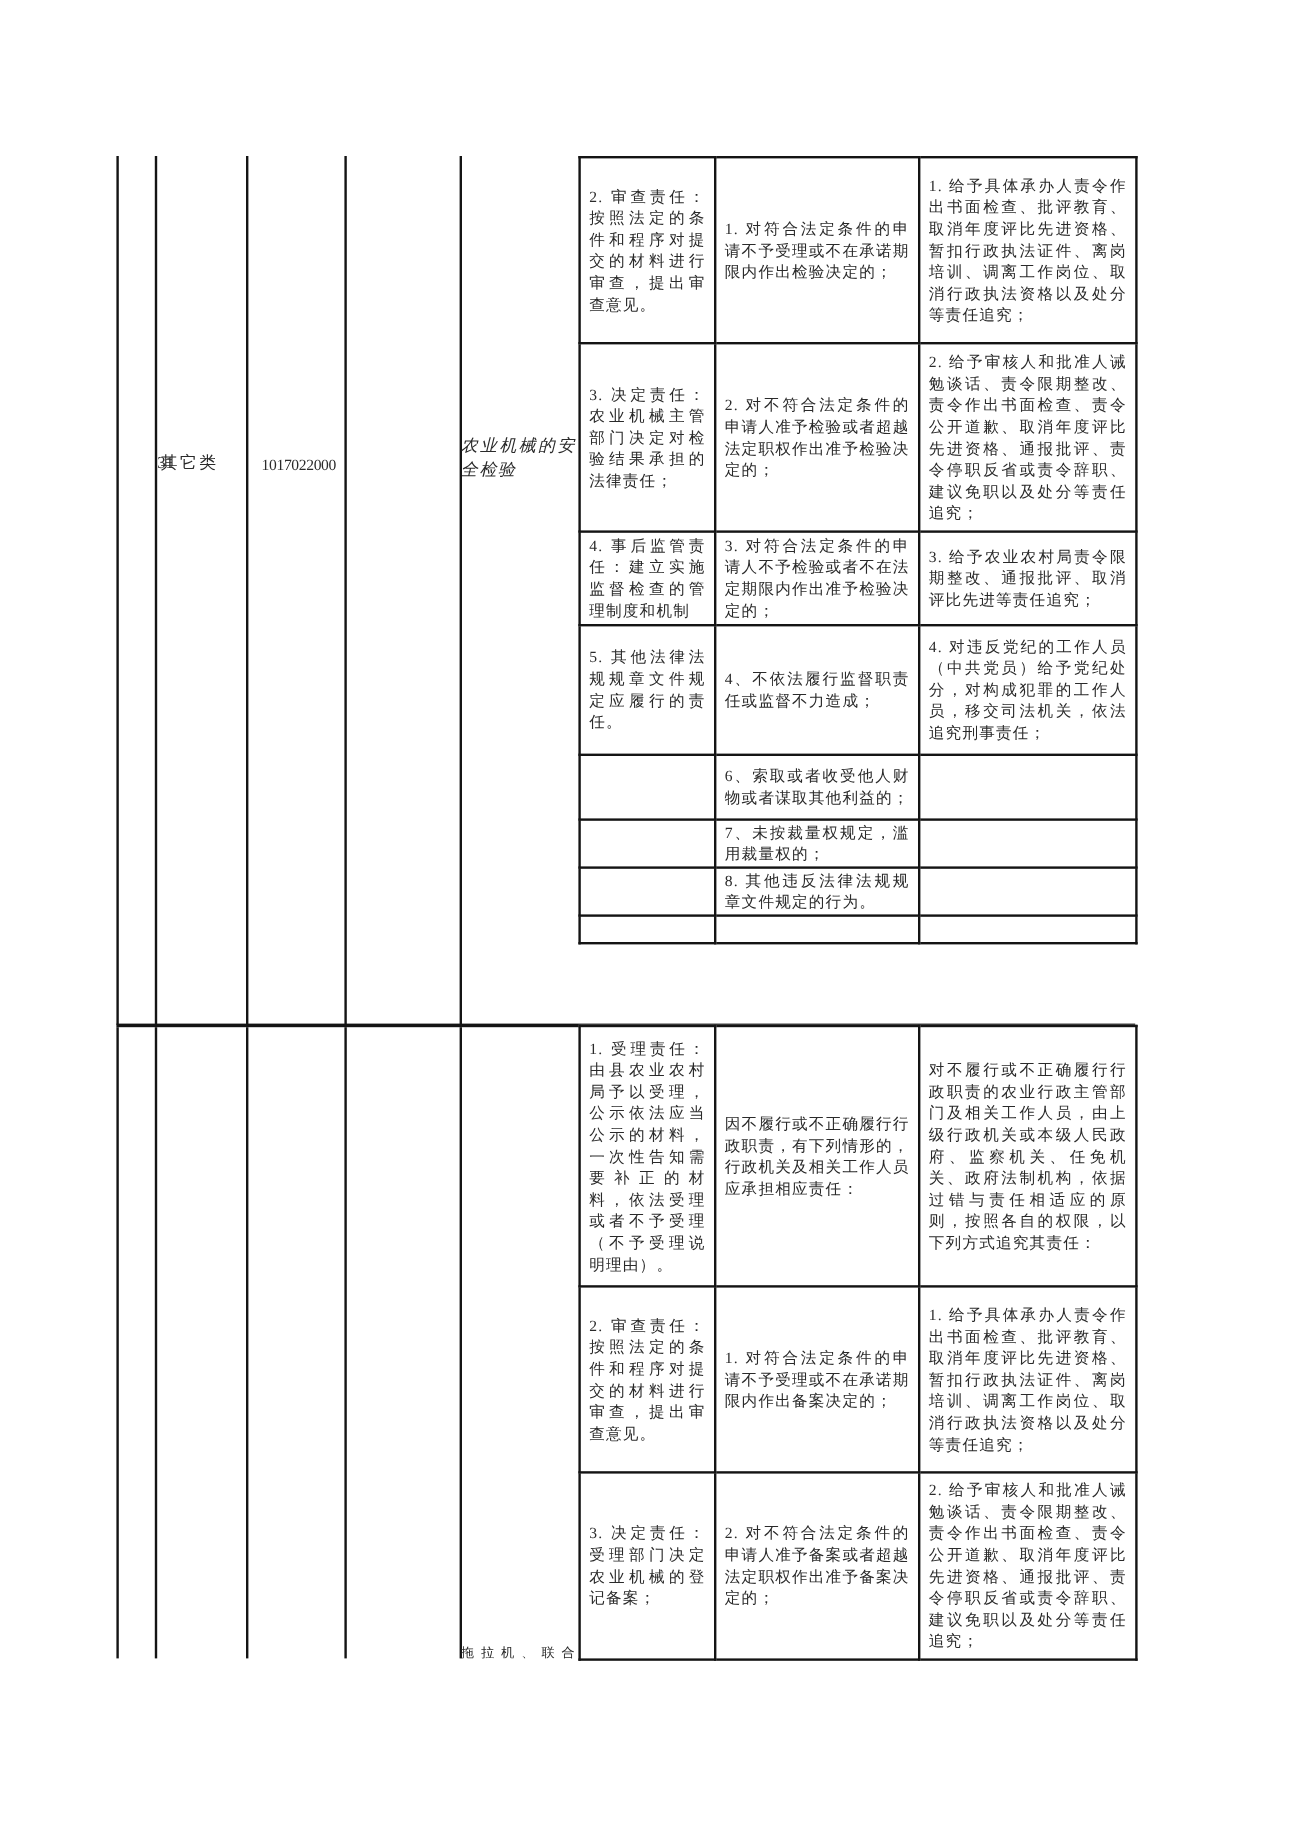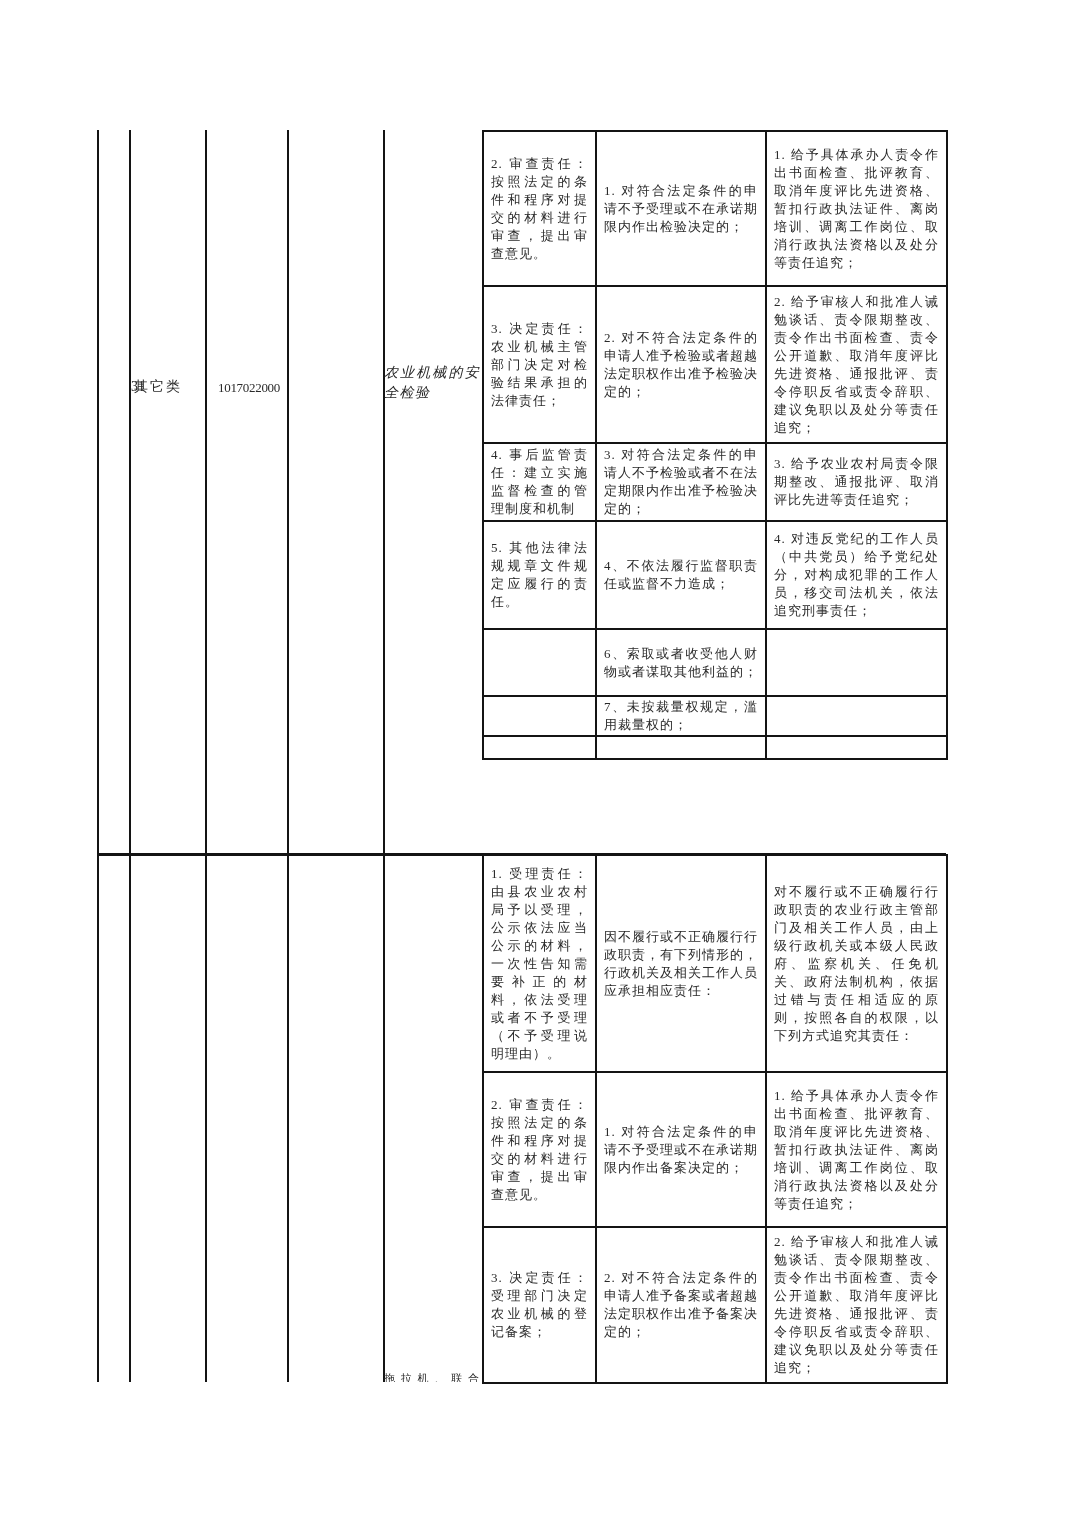"6、索取或者收受他人财物或者谋取其他利益的；" tr { height: 67px -> 54px }
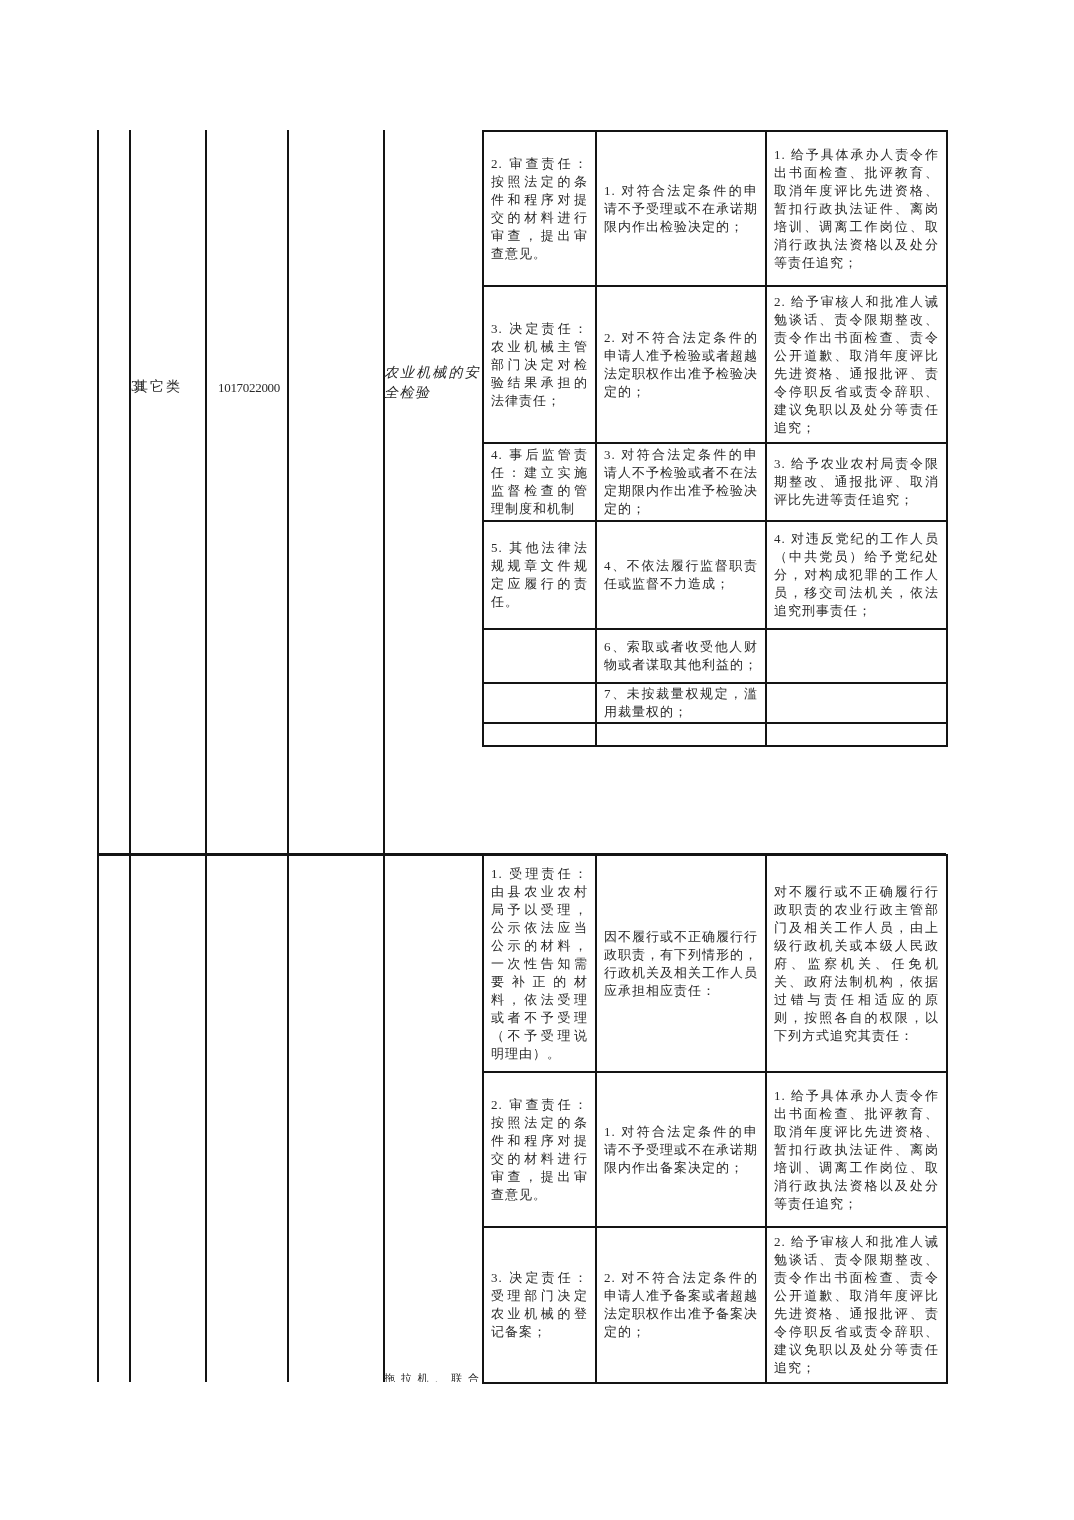"8. 其他违反法律法规规章文件规定的行为。" tr { html: none -> <tr> <td></td> <td>8. 其他违反法律法规规章文件规定的行为。</td> <td></td> </tr> }
